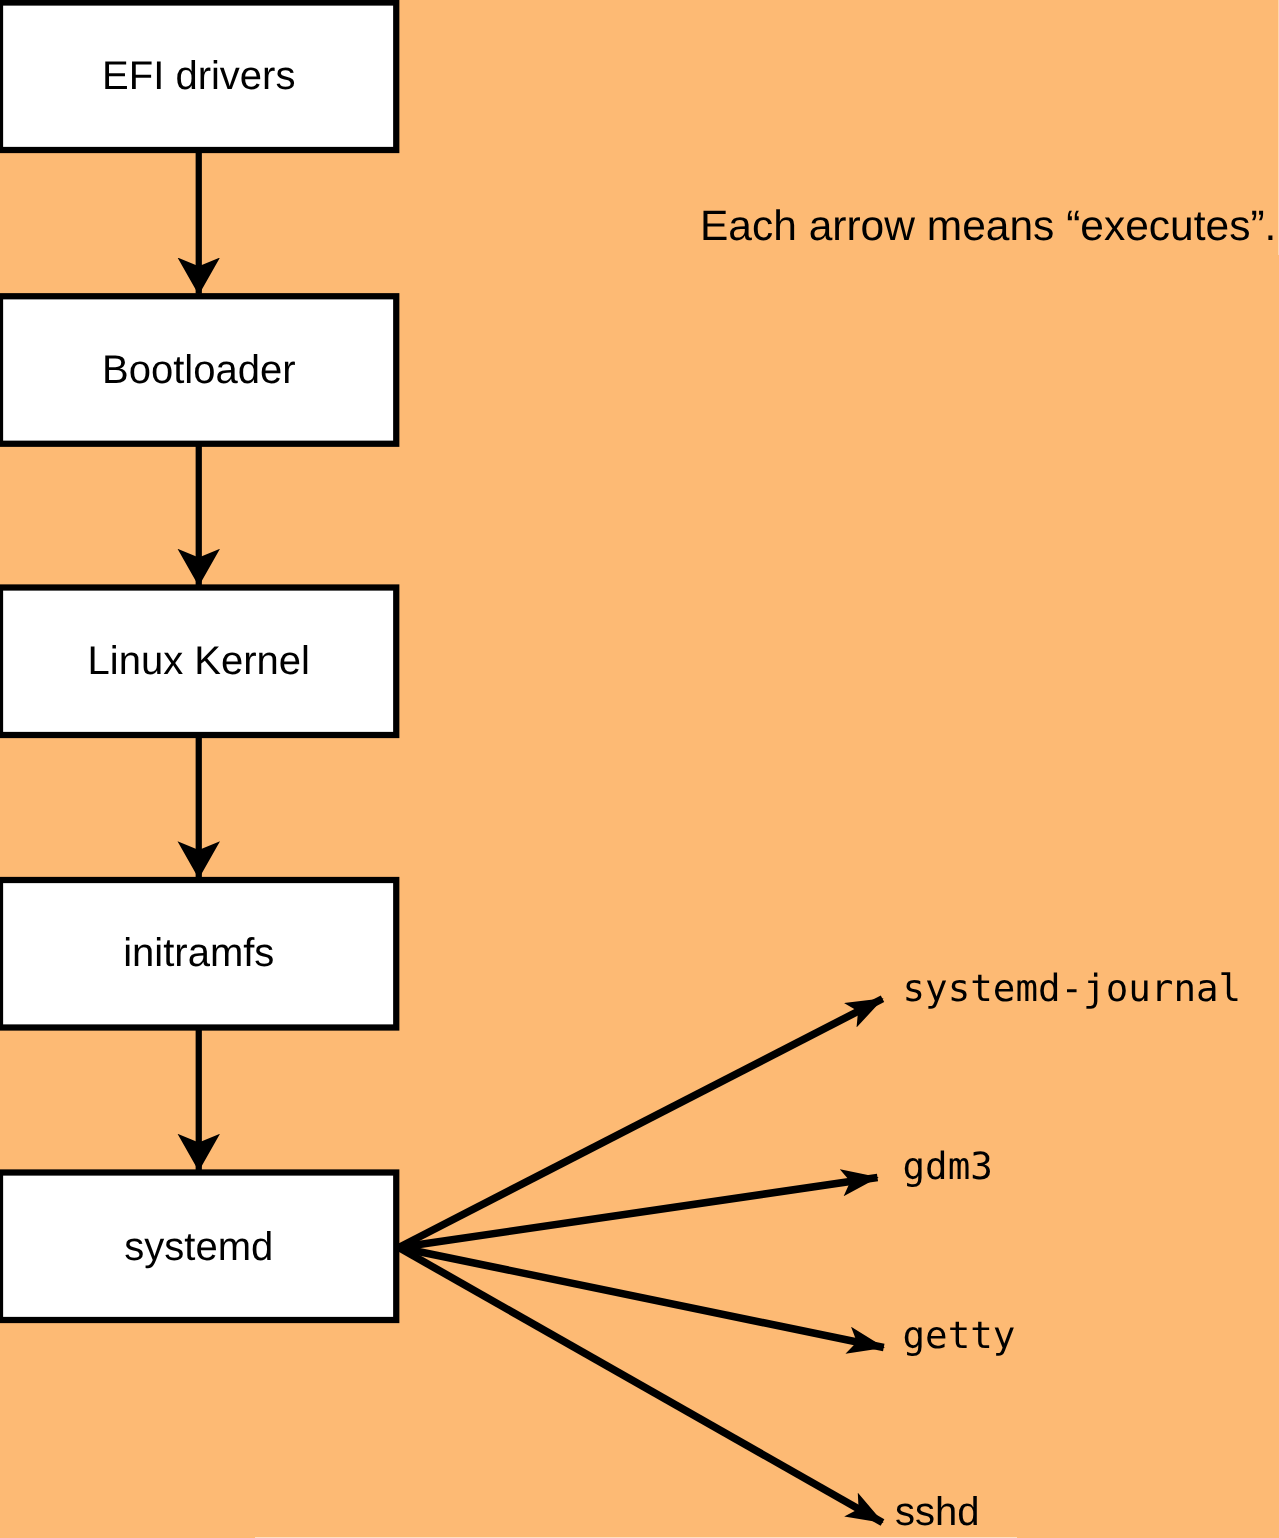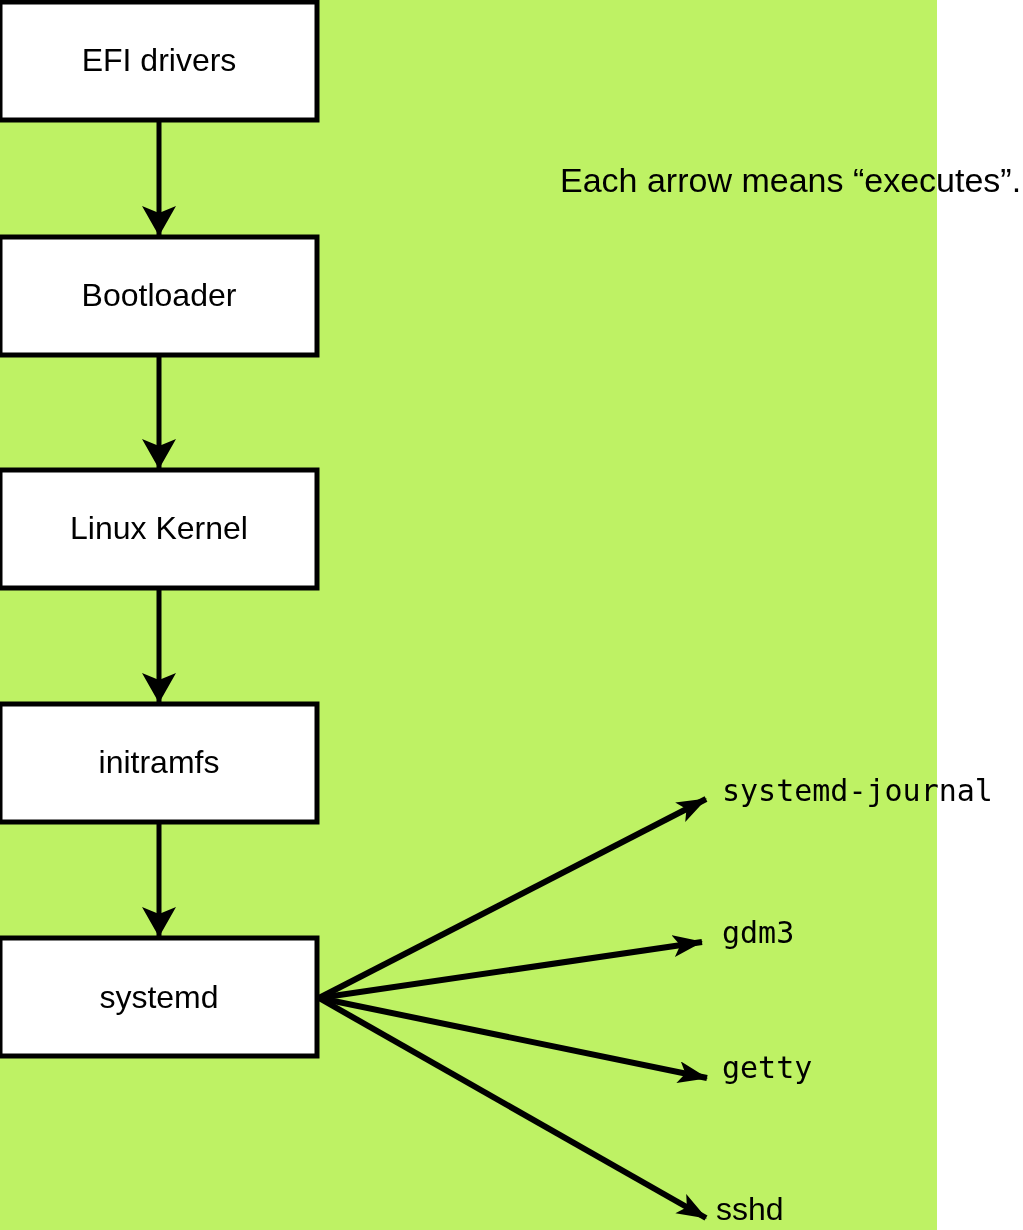"EFI drivers" .stage { background: #bef264 -> #fdba74; width: 937px -> 1023px }
